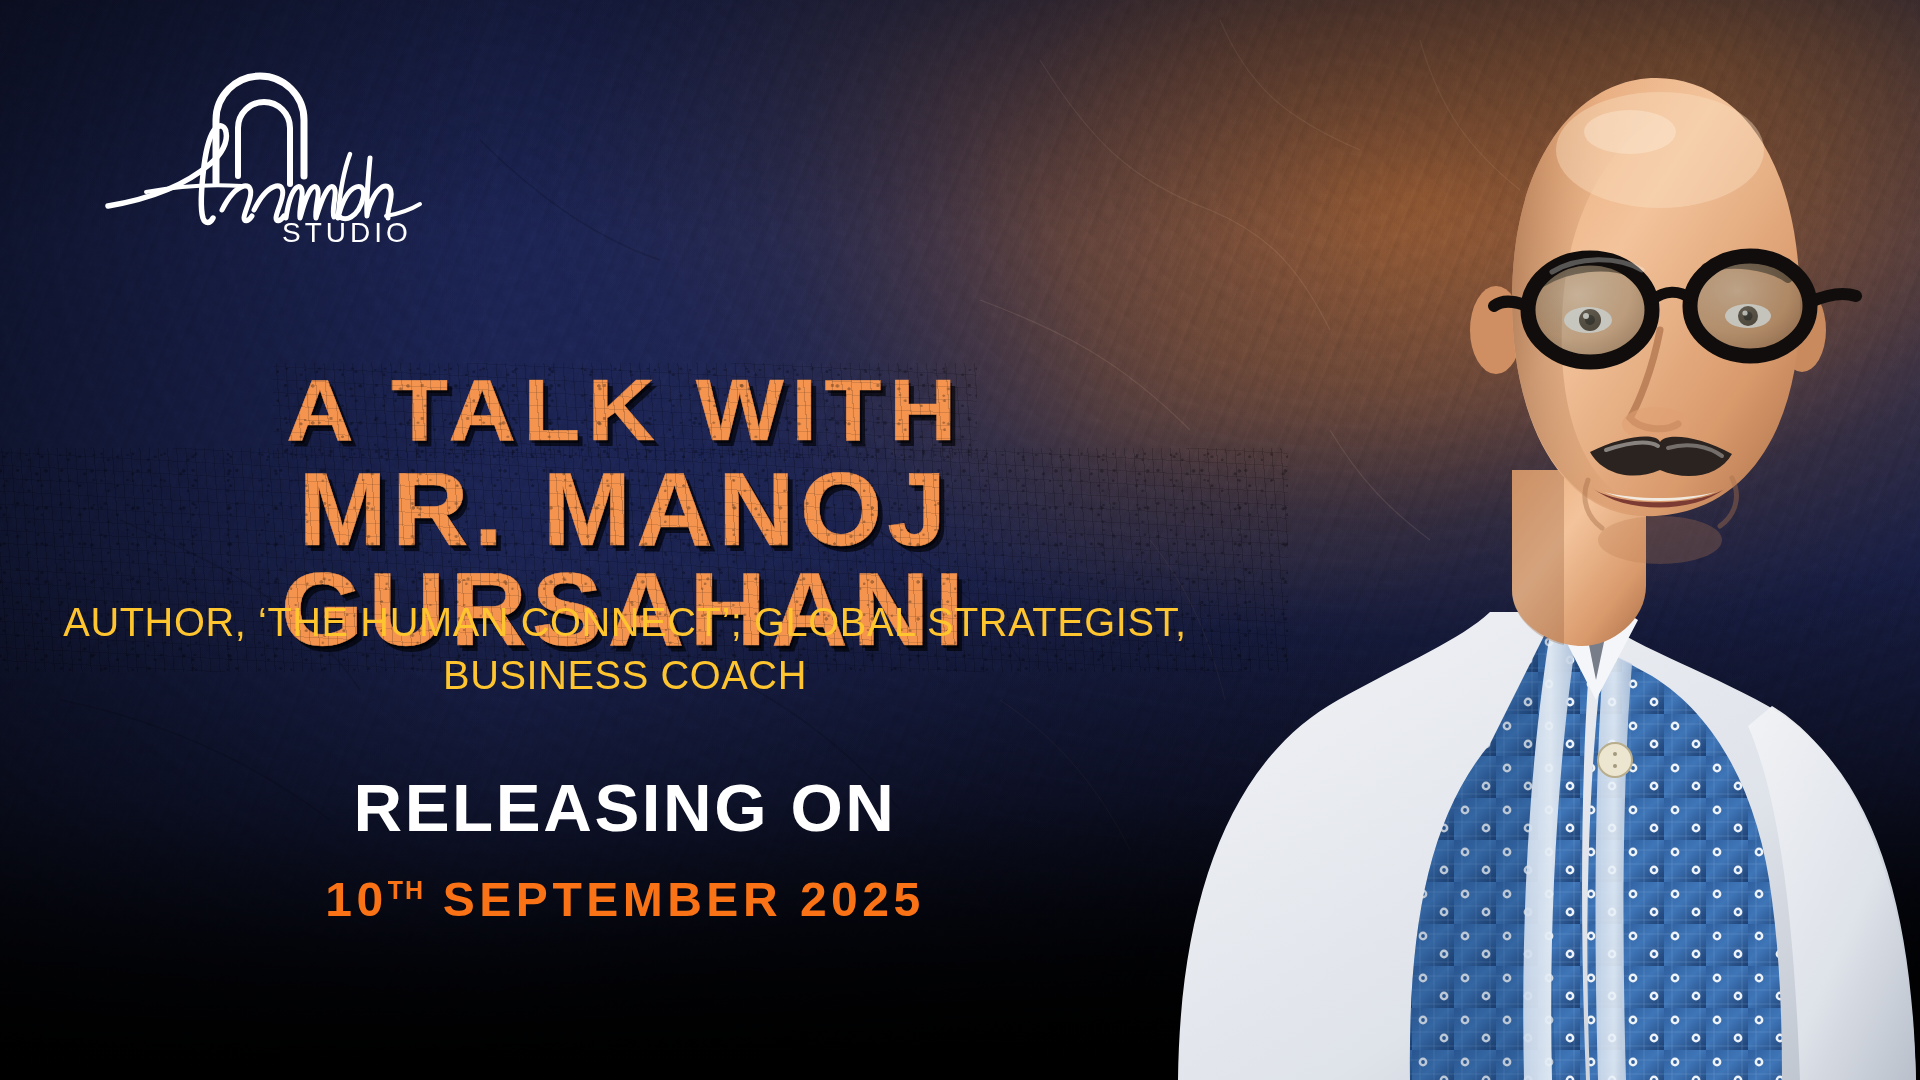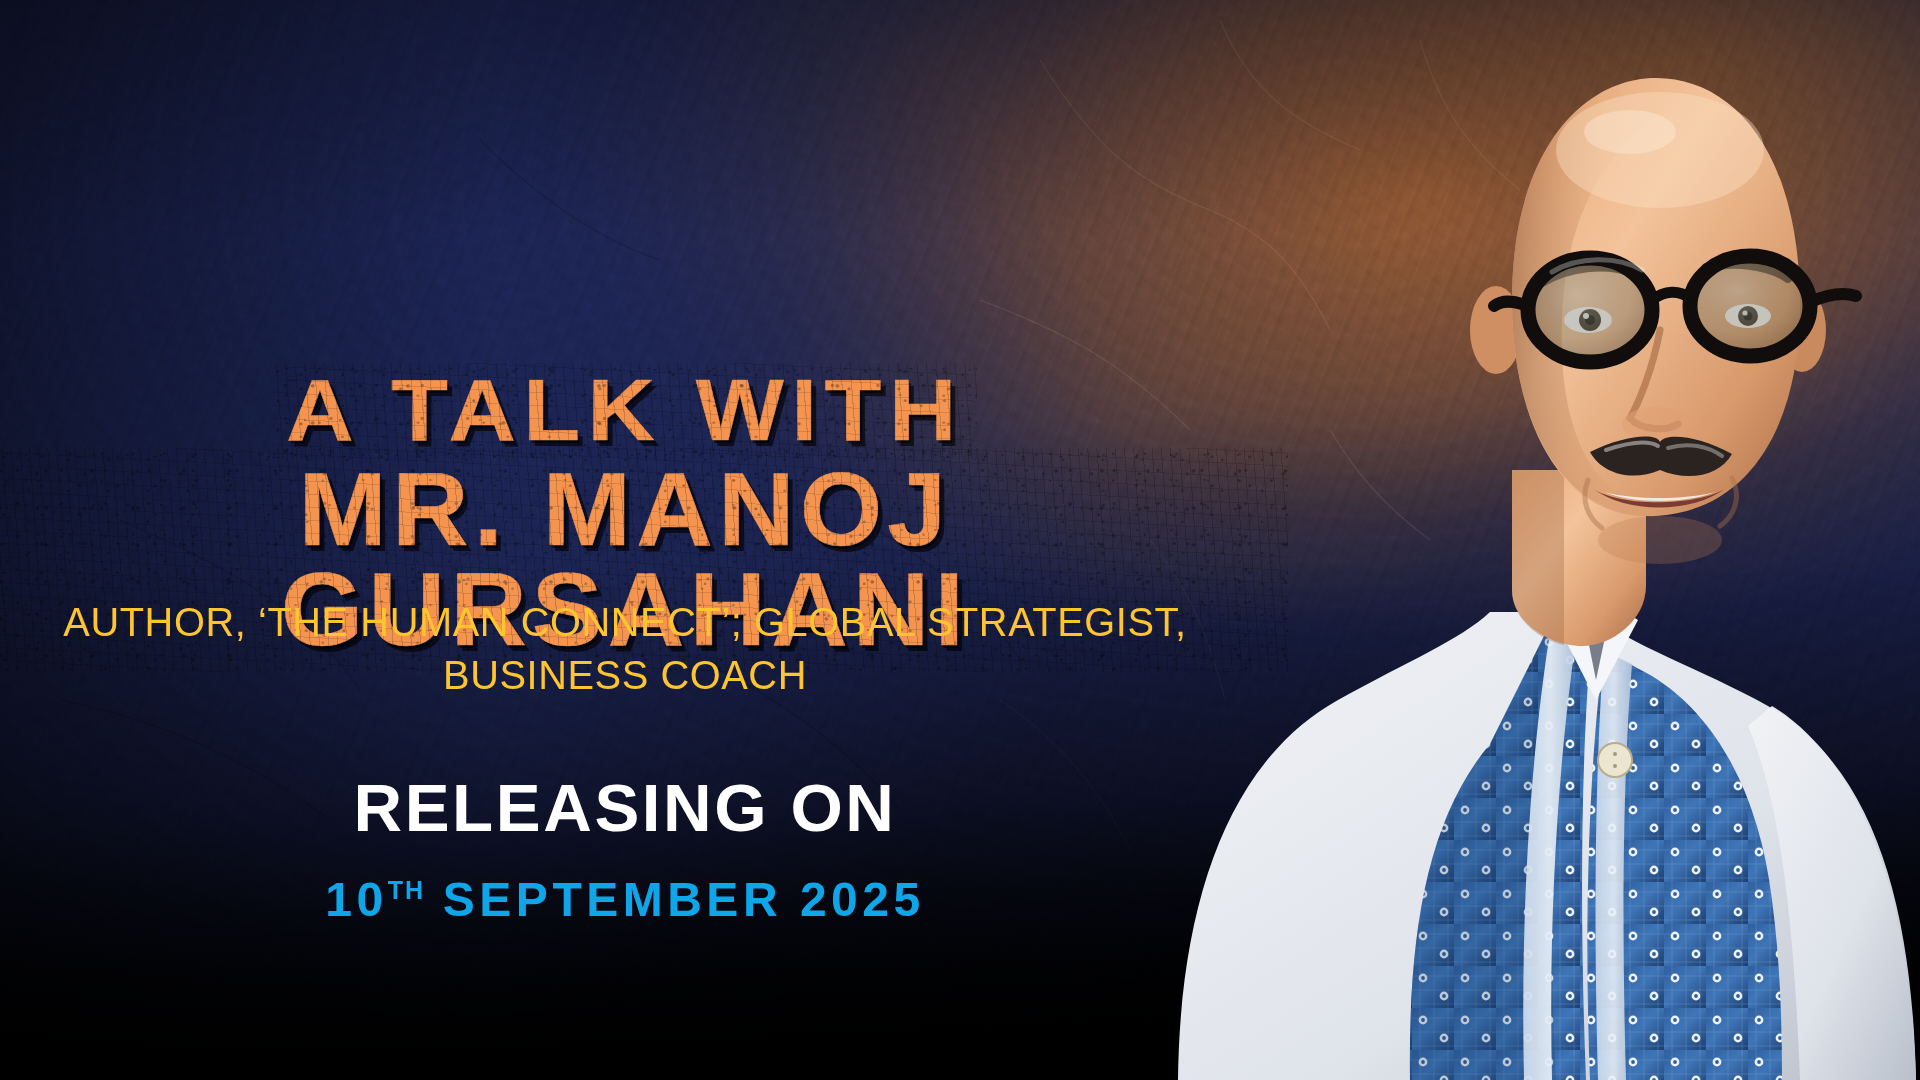"STUDIO" div.logo { html: none -> <div> <svg> <g> <path></path> <path></path> </g> <g> <path></path> <path></path> <path></path> <path></path> <path></path> <path></path> <path></path> <path></path> <path></path> </g> <text>STUDIO</text> </svg> </div> }
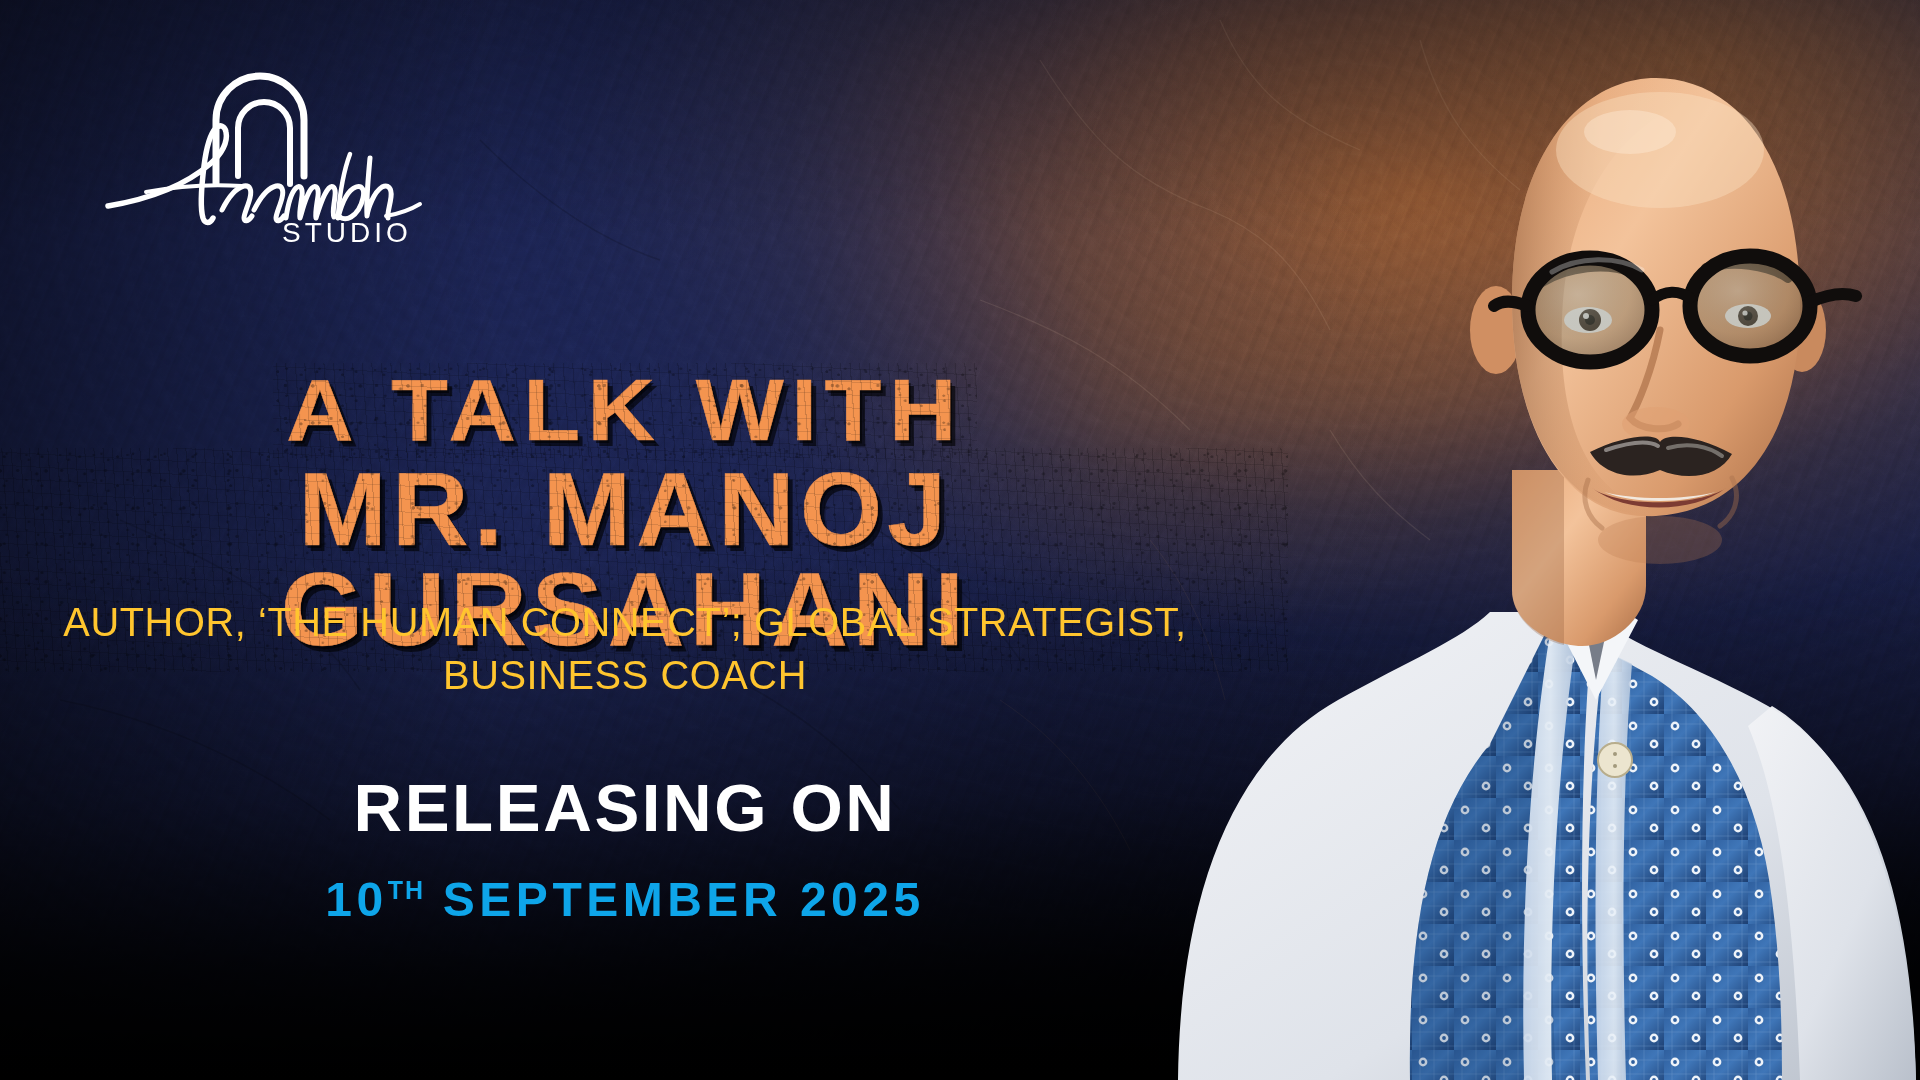"10TH SEPTEMBER 2025" .dateline { color: #0ea5e9 -> #f97316 }
